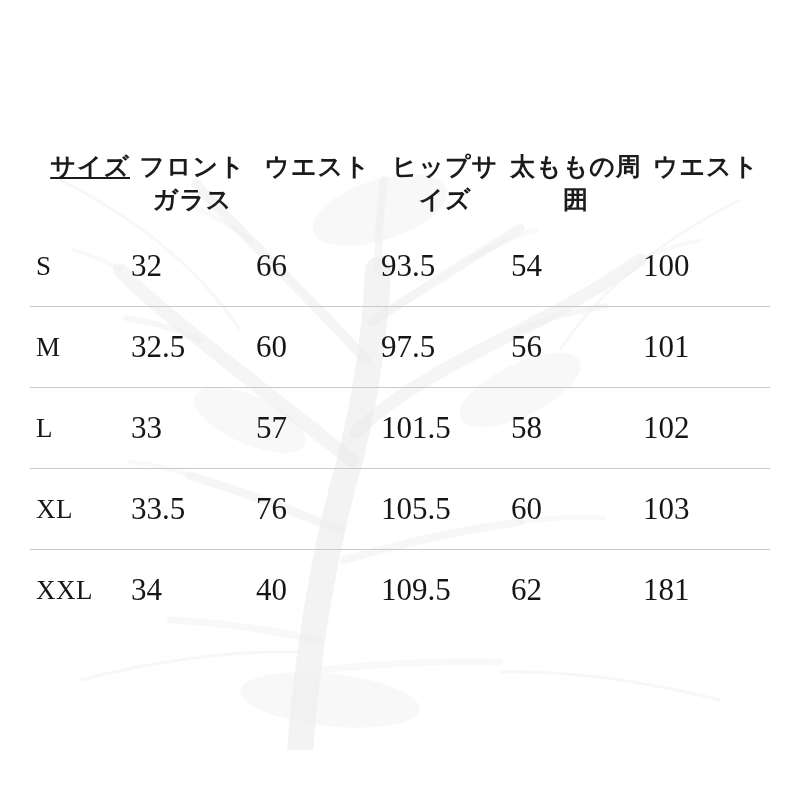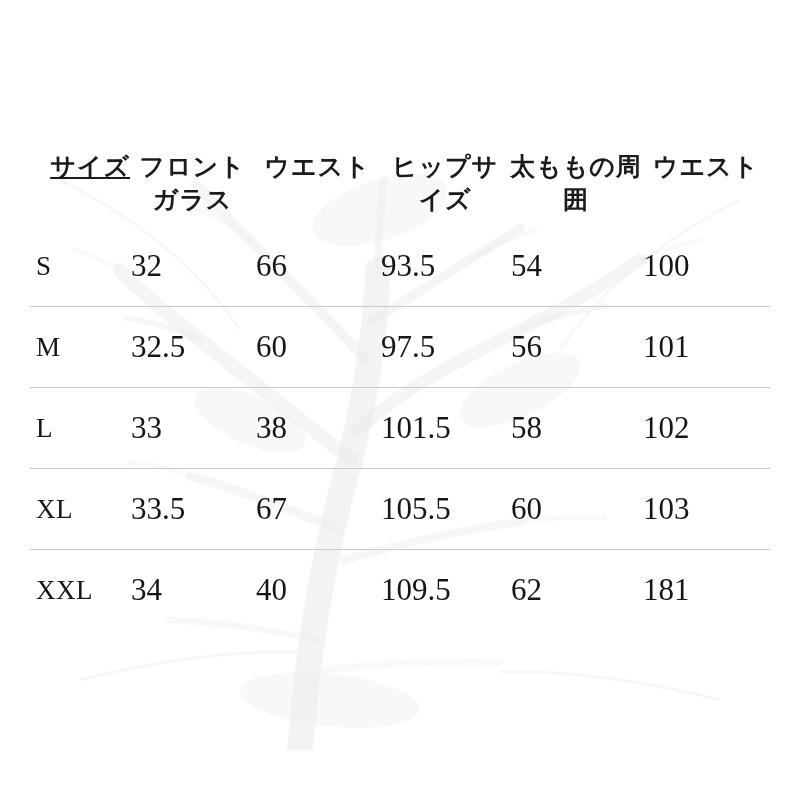"38" td { text: 38 -> 57 }
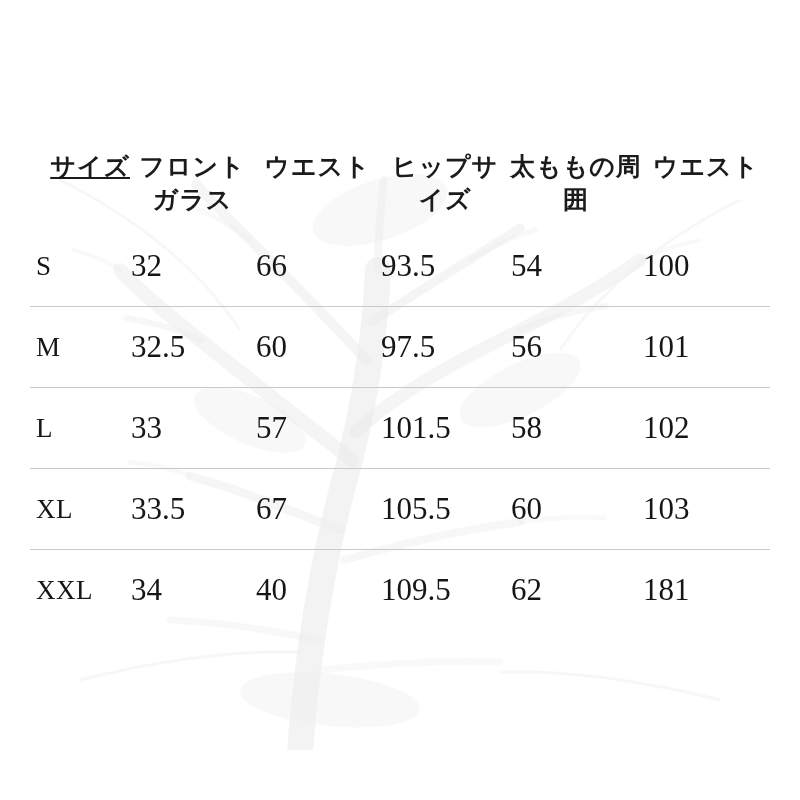"67" td { text: 67 -> 76 }
